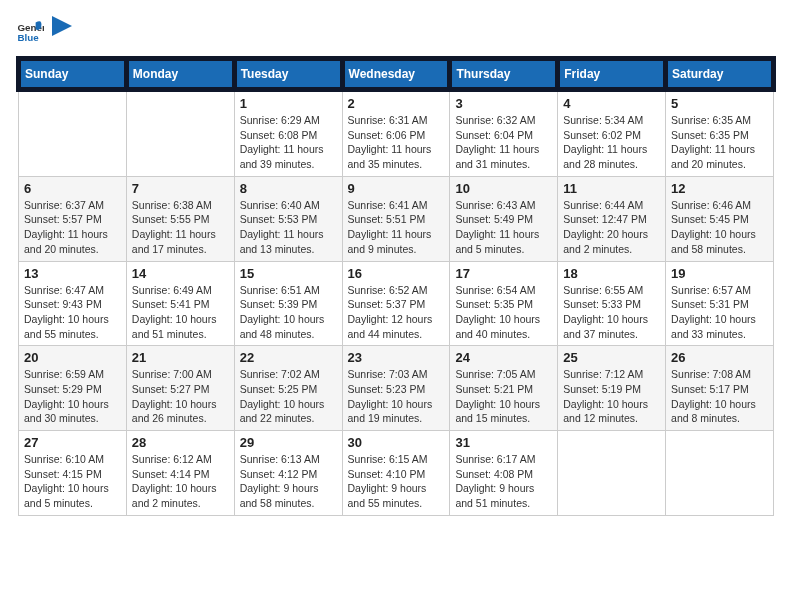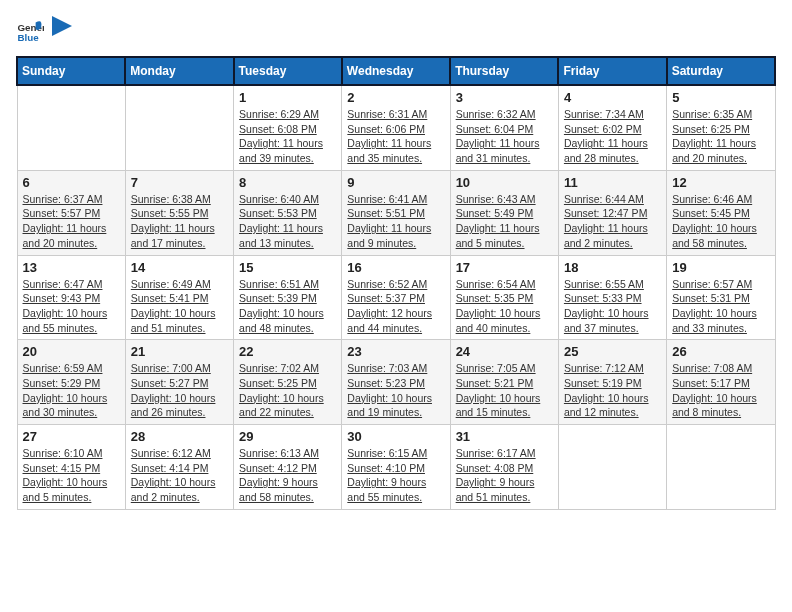"Sunday" .calendar th { border: 2px solid #0f172a -> 5px solid #0f172a }
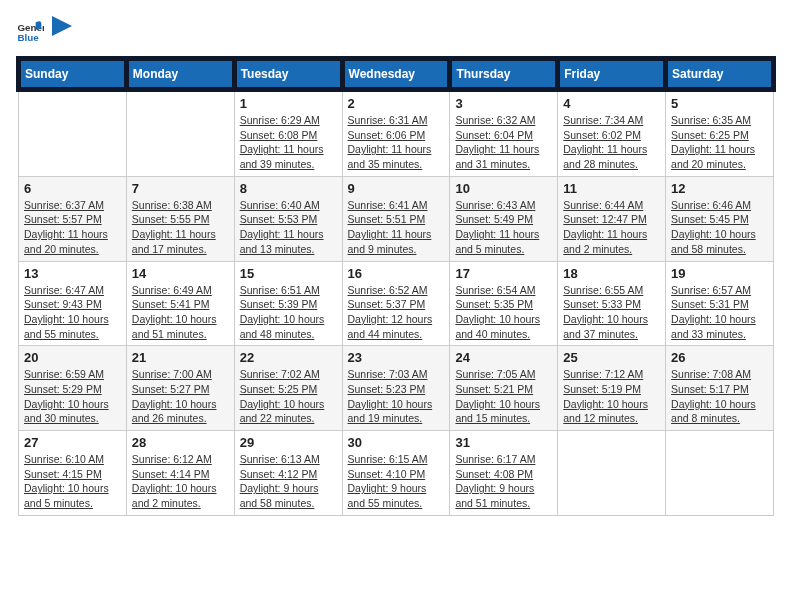"Sunrise: 6:29 AM" .day-info { text-decoration: underline -> none }
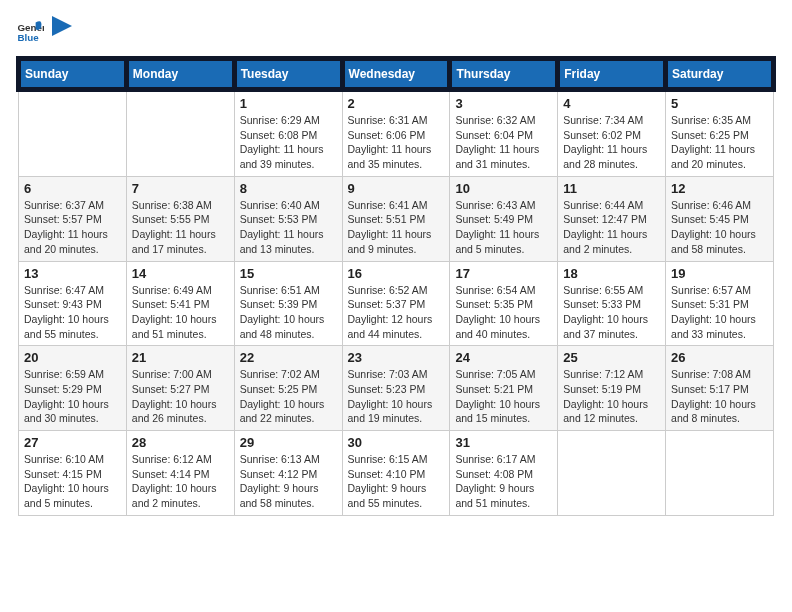"Sunrise: 7:34 AM" div { text: 7:34 -> 5:34 }
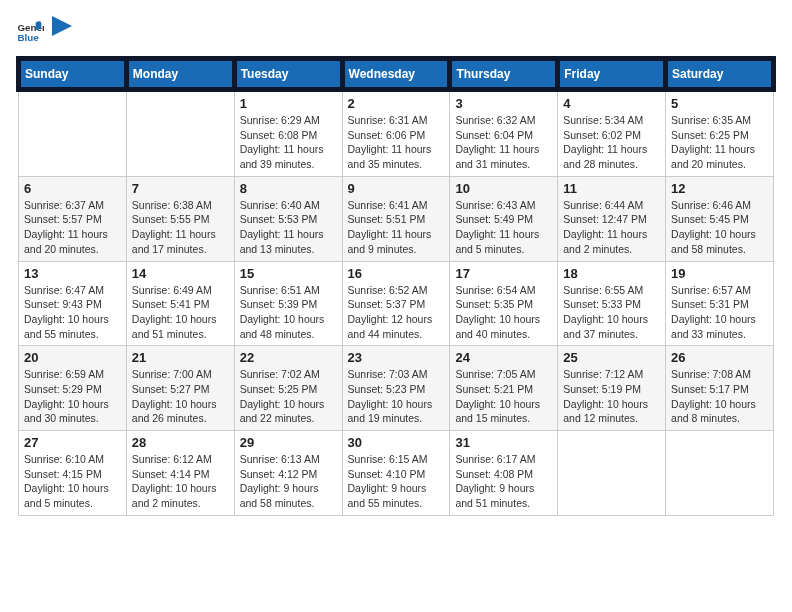"Sunset: 6:25 PM" div { text: 6:25 -> 6:35 }
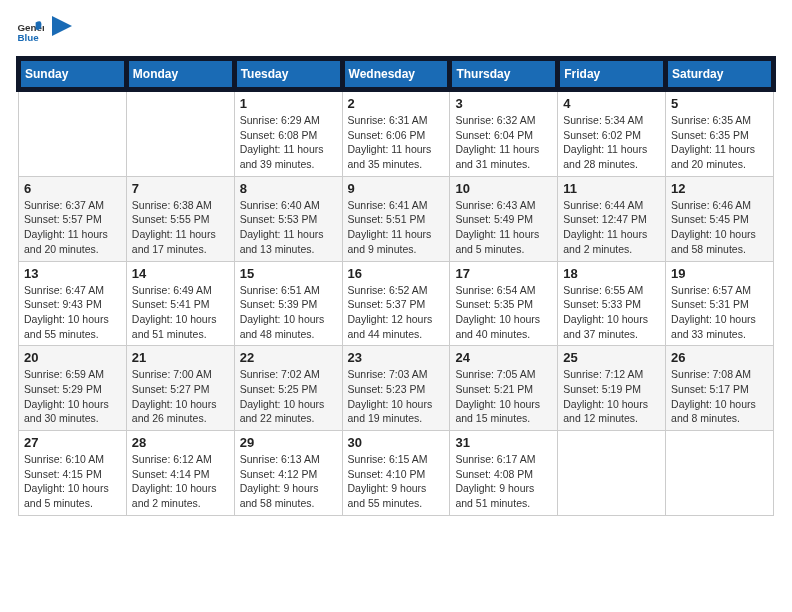"Daylight: 11 hours and 2" div { text: 11 -> 20 }
